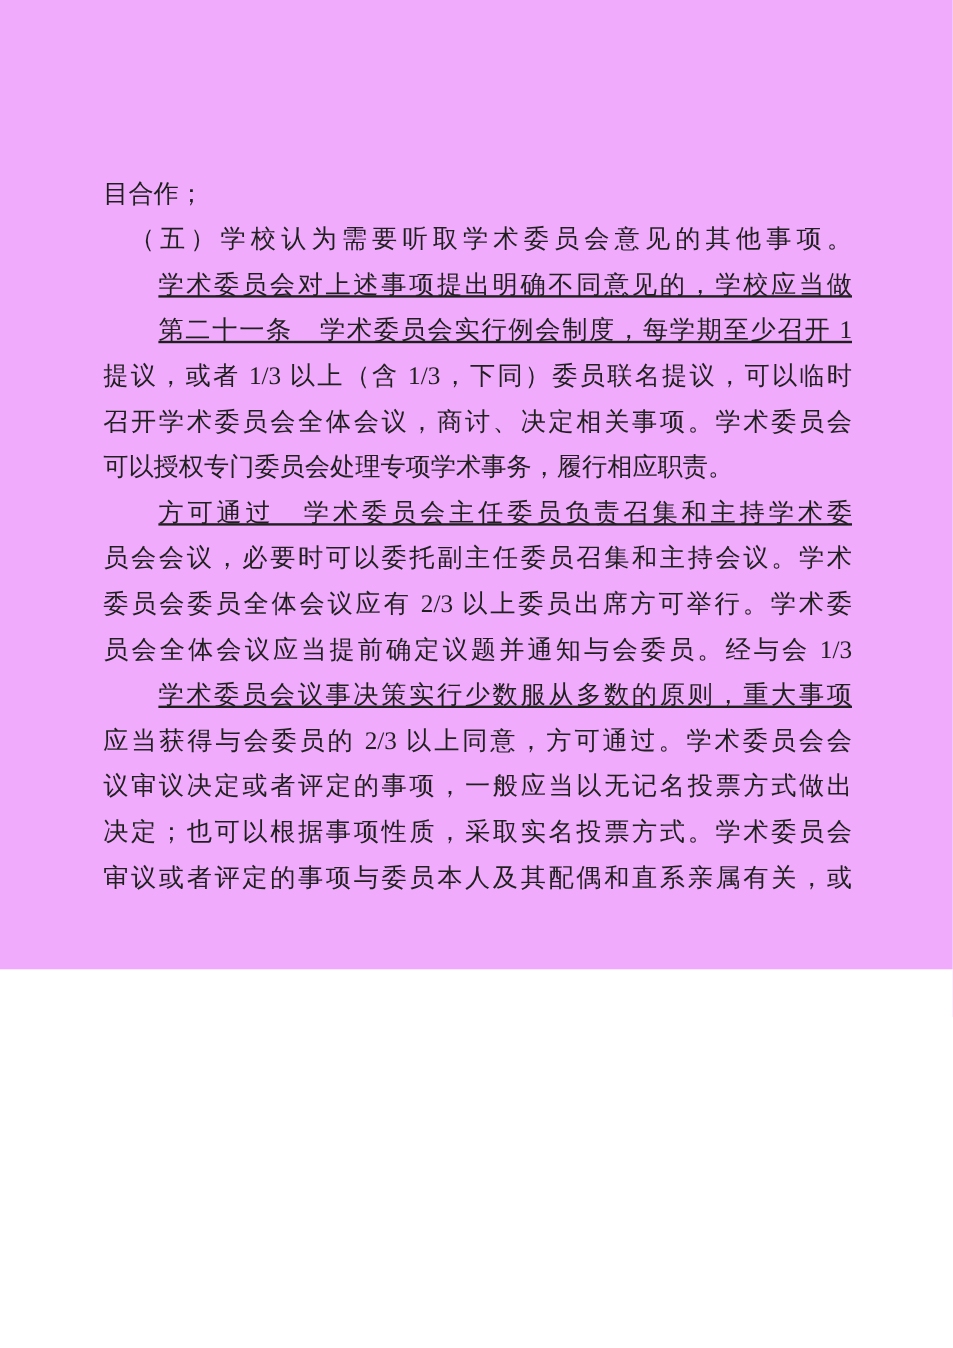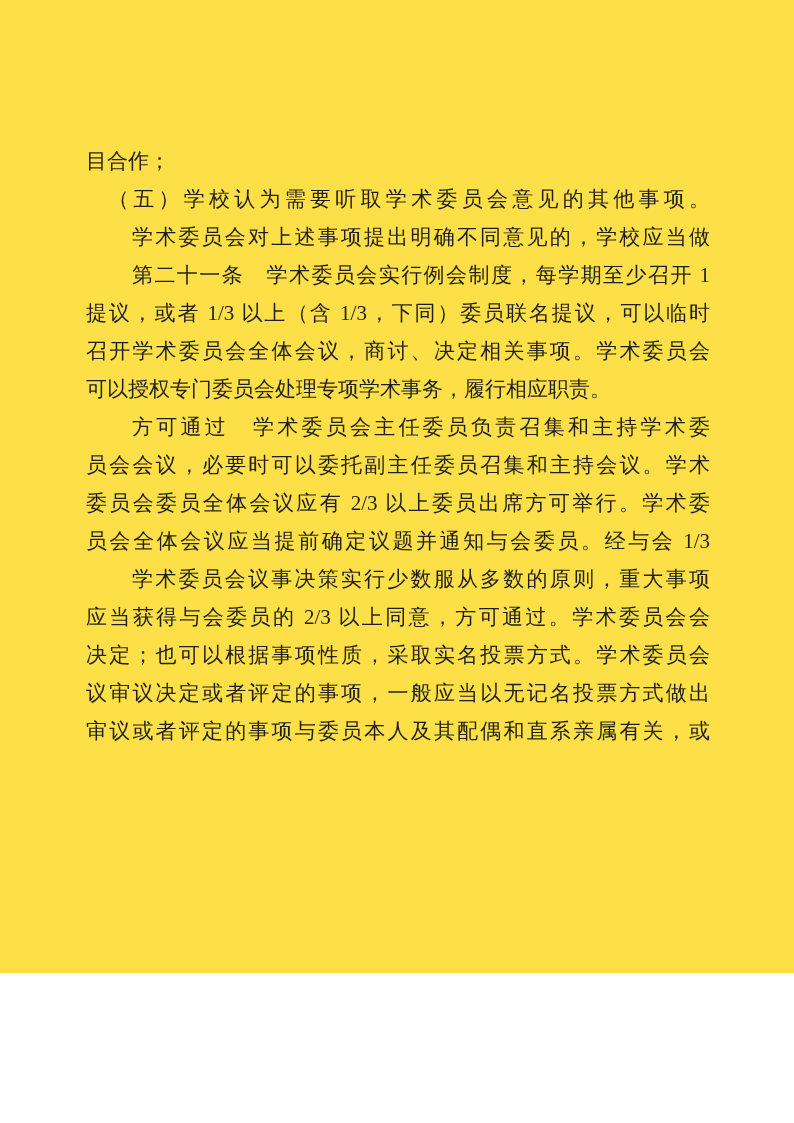"目合作；" .page { background: #fde047 -> #f0abfc; height: 973px -> 808px }
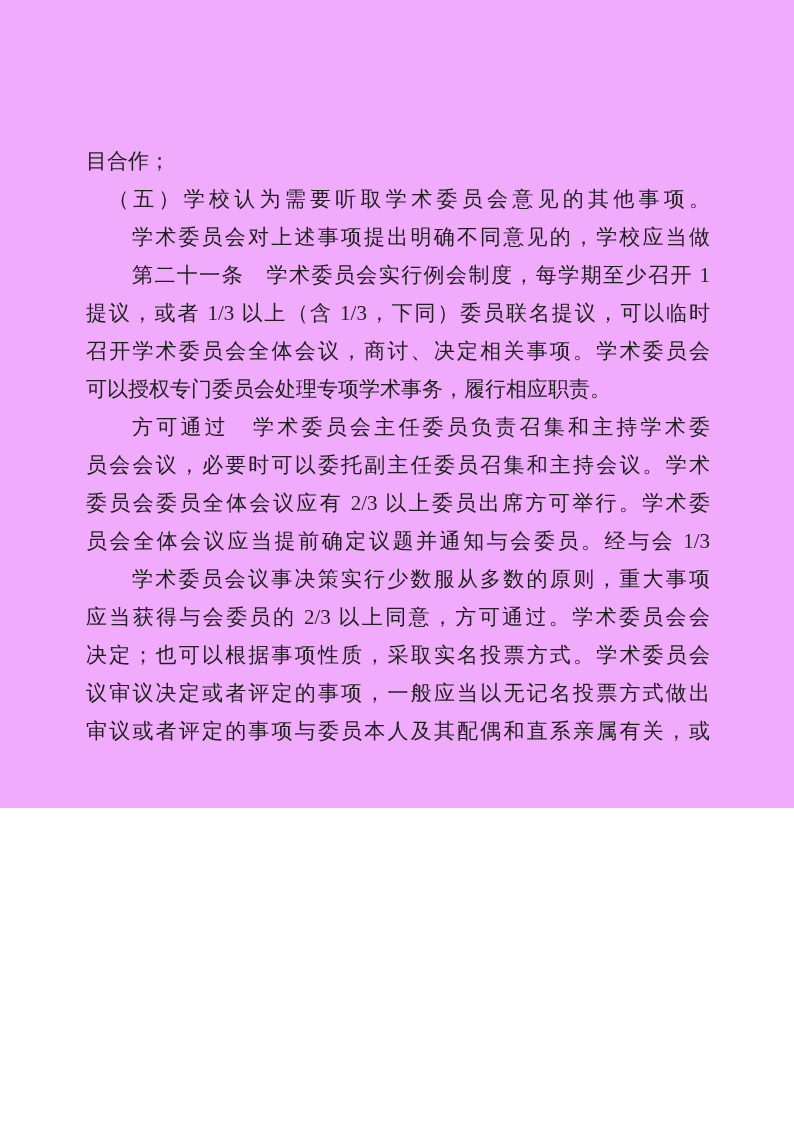"学术委员会对上述事项提出明确不同意见的，学校应当做" .ind { text-decoration: none -> underline }
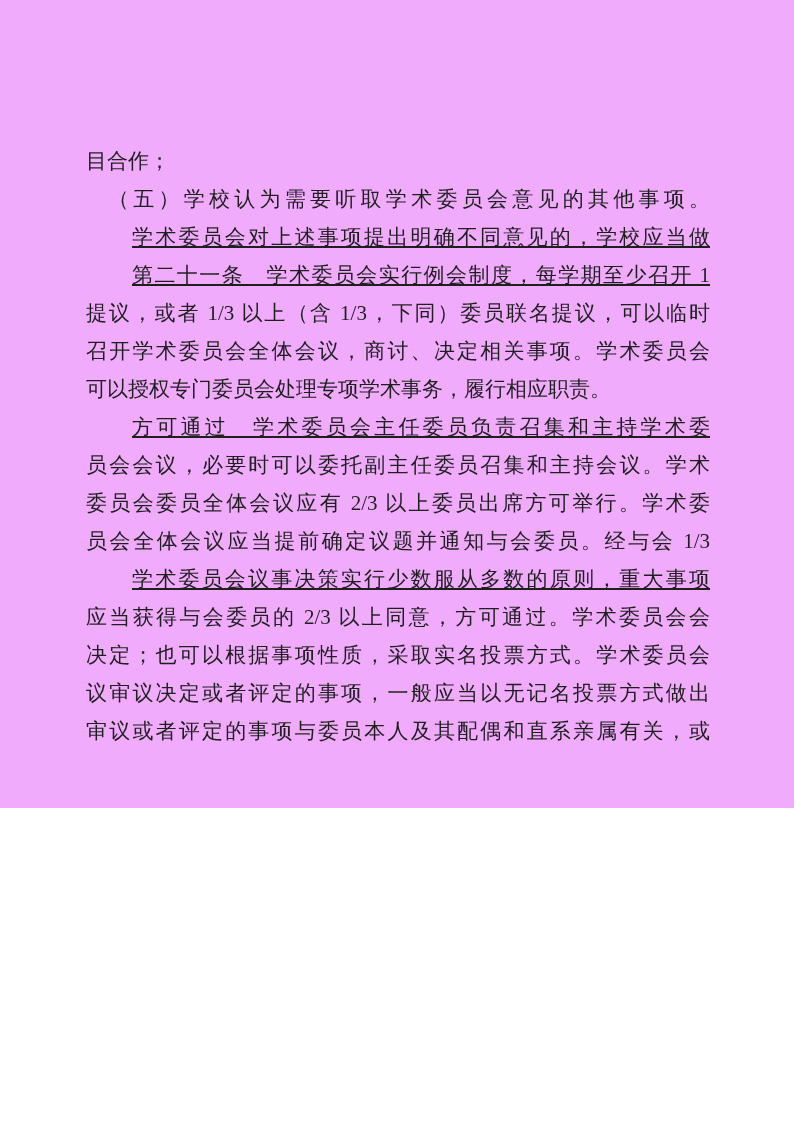"决定；也可以根据事项性质，采取实名投票方式。学术委员会" div.line { order: before "议审议决定或者评定的事项，一般应当以无记名投票方式做出" -> after "议审议决定或者评定的事项，一般应当以无记名投票方式做出" }
